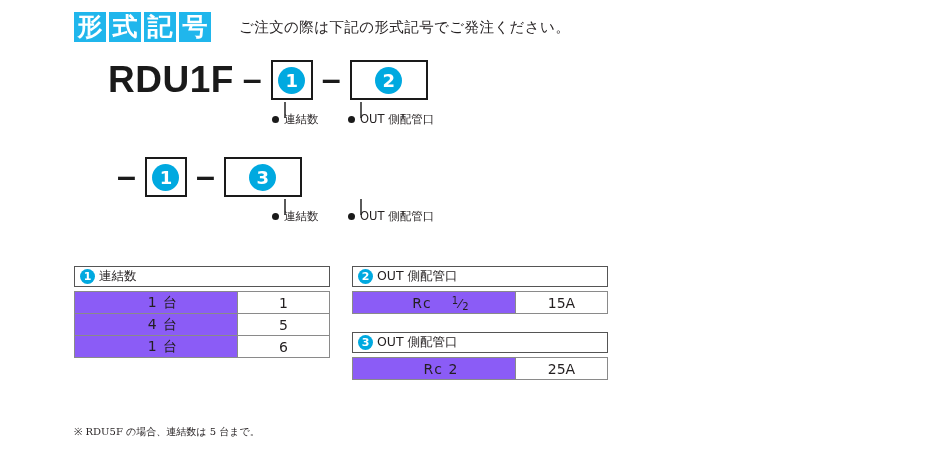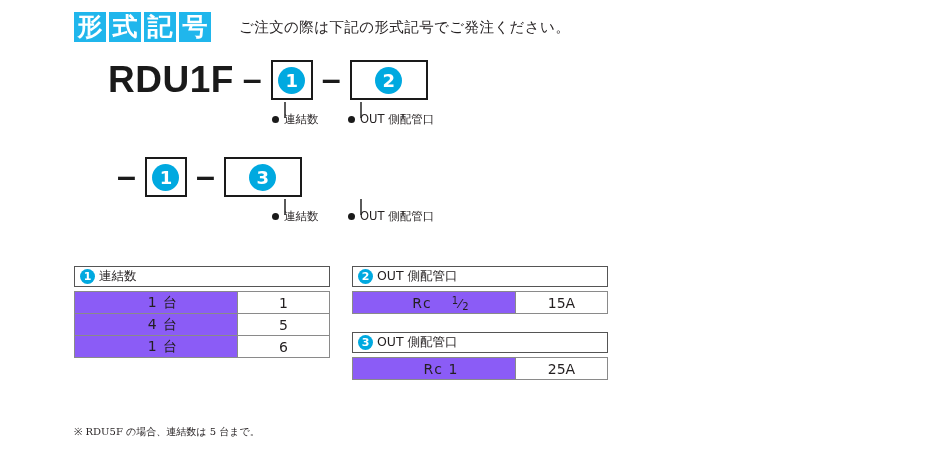"Rc 1" td.c-label { text: 1 -> 2 }
